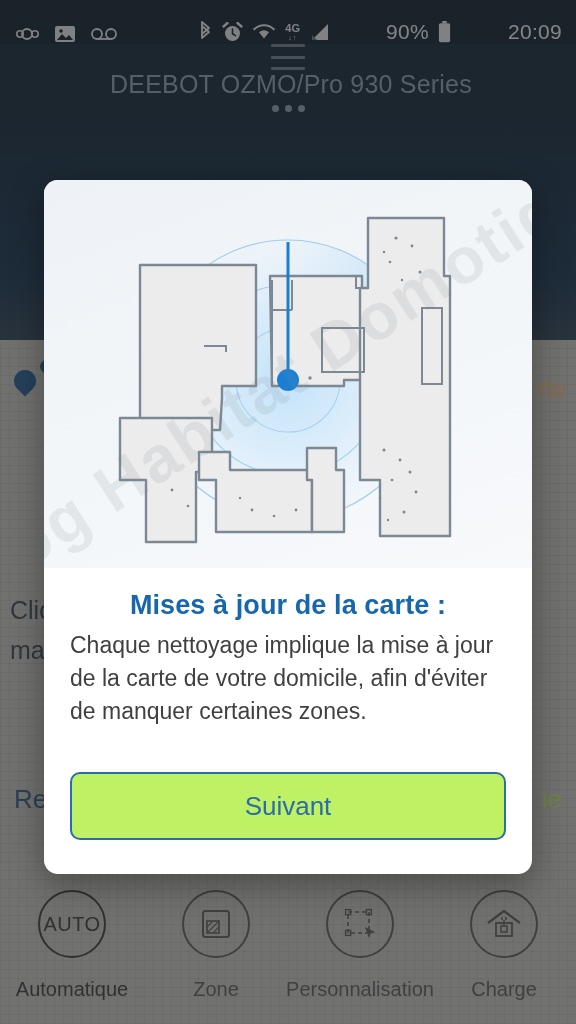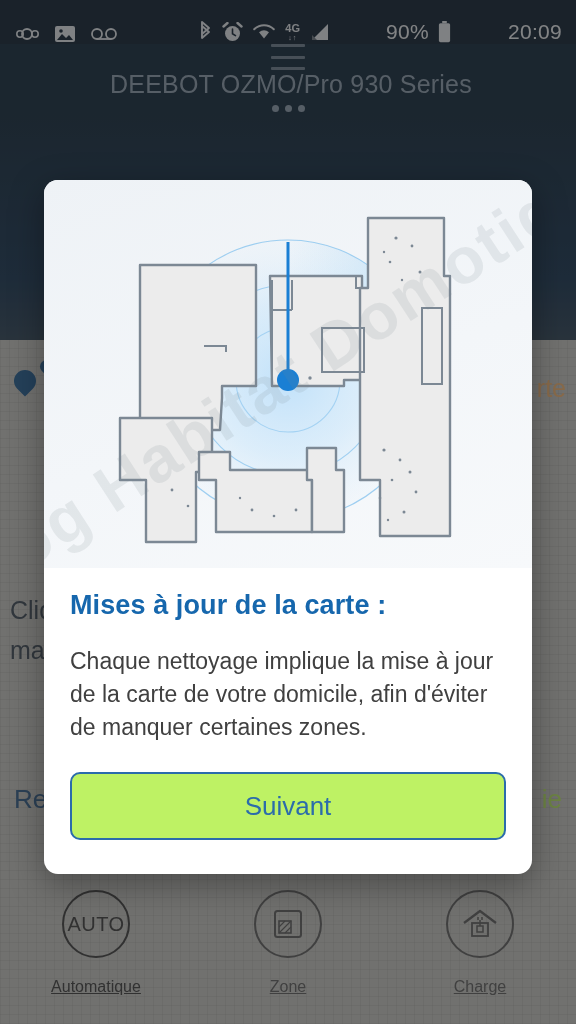"Mises à jour de la" .modal-title { margin-bottom: 24px -> 8px; text-align: none -> center }
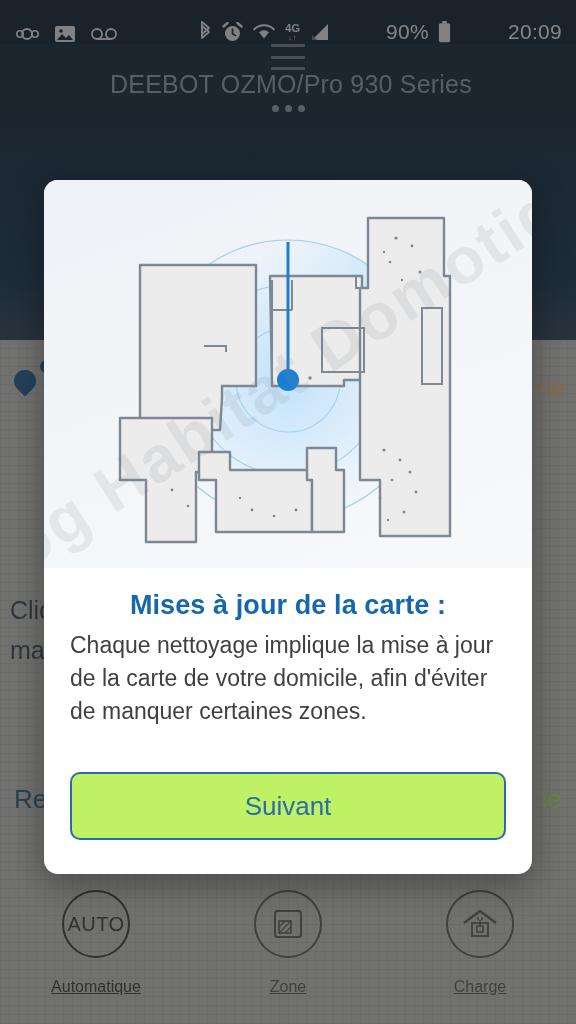"Automatique" .tool-label { font-size: 16px -> 20px; text-decoration: underline -> none }
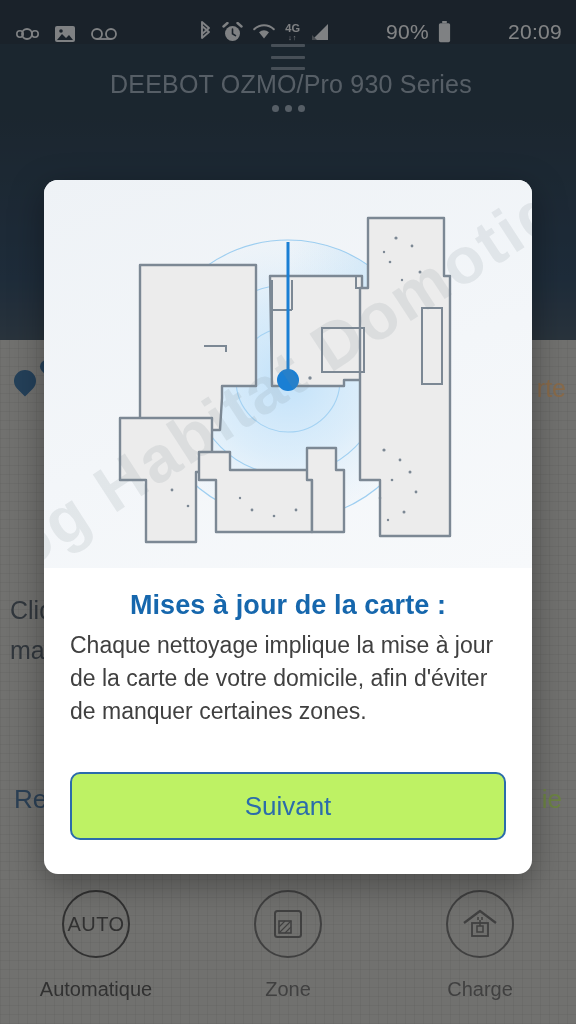"Personnalisation" div.tool { html: none -> <div> <div> <svg> <rect></rect> <rect></rect> <rect></rect> <rect></rect> <path></path> </svg> </div> <div>Personnalisation</div> </div> }
